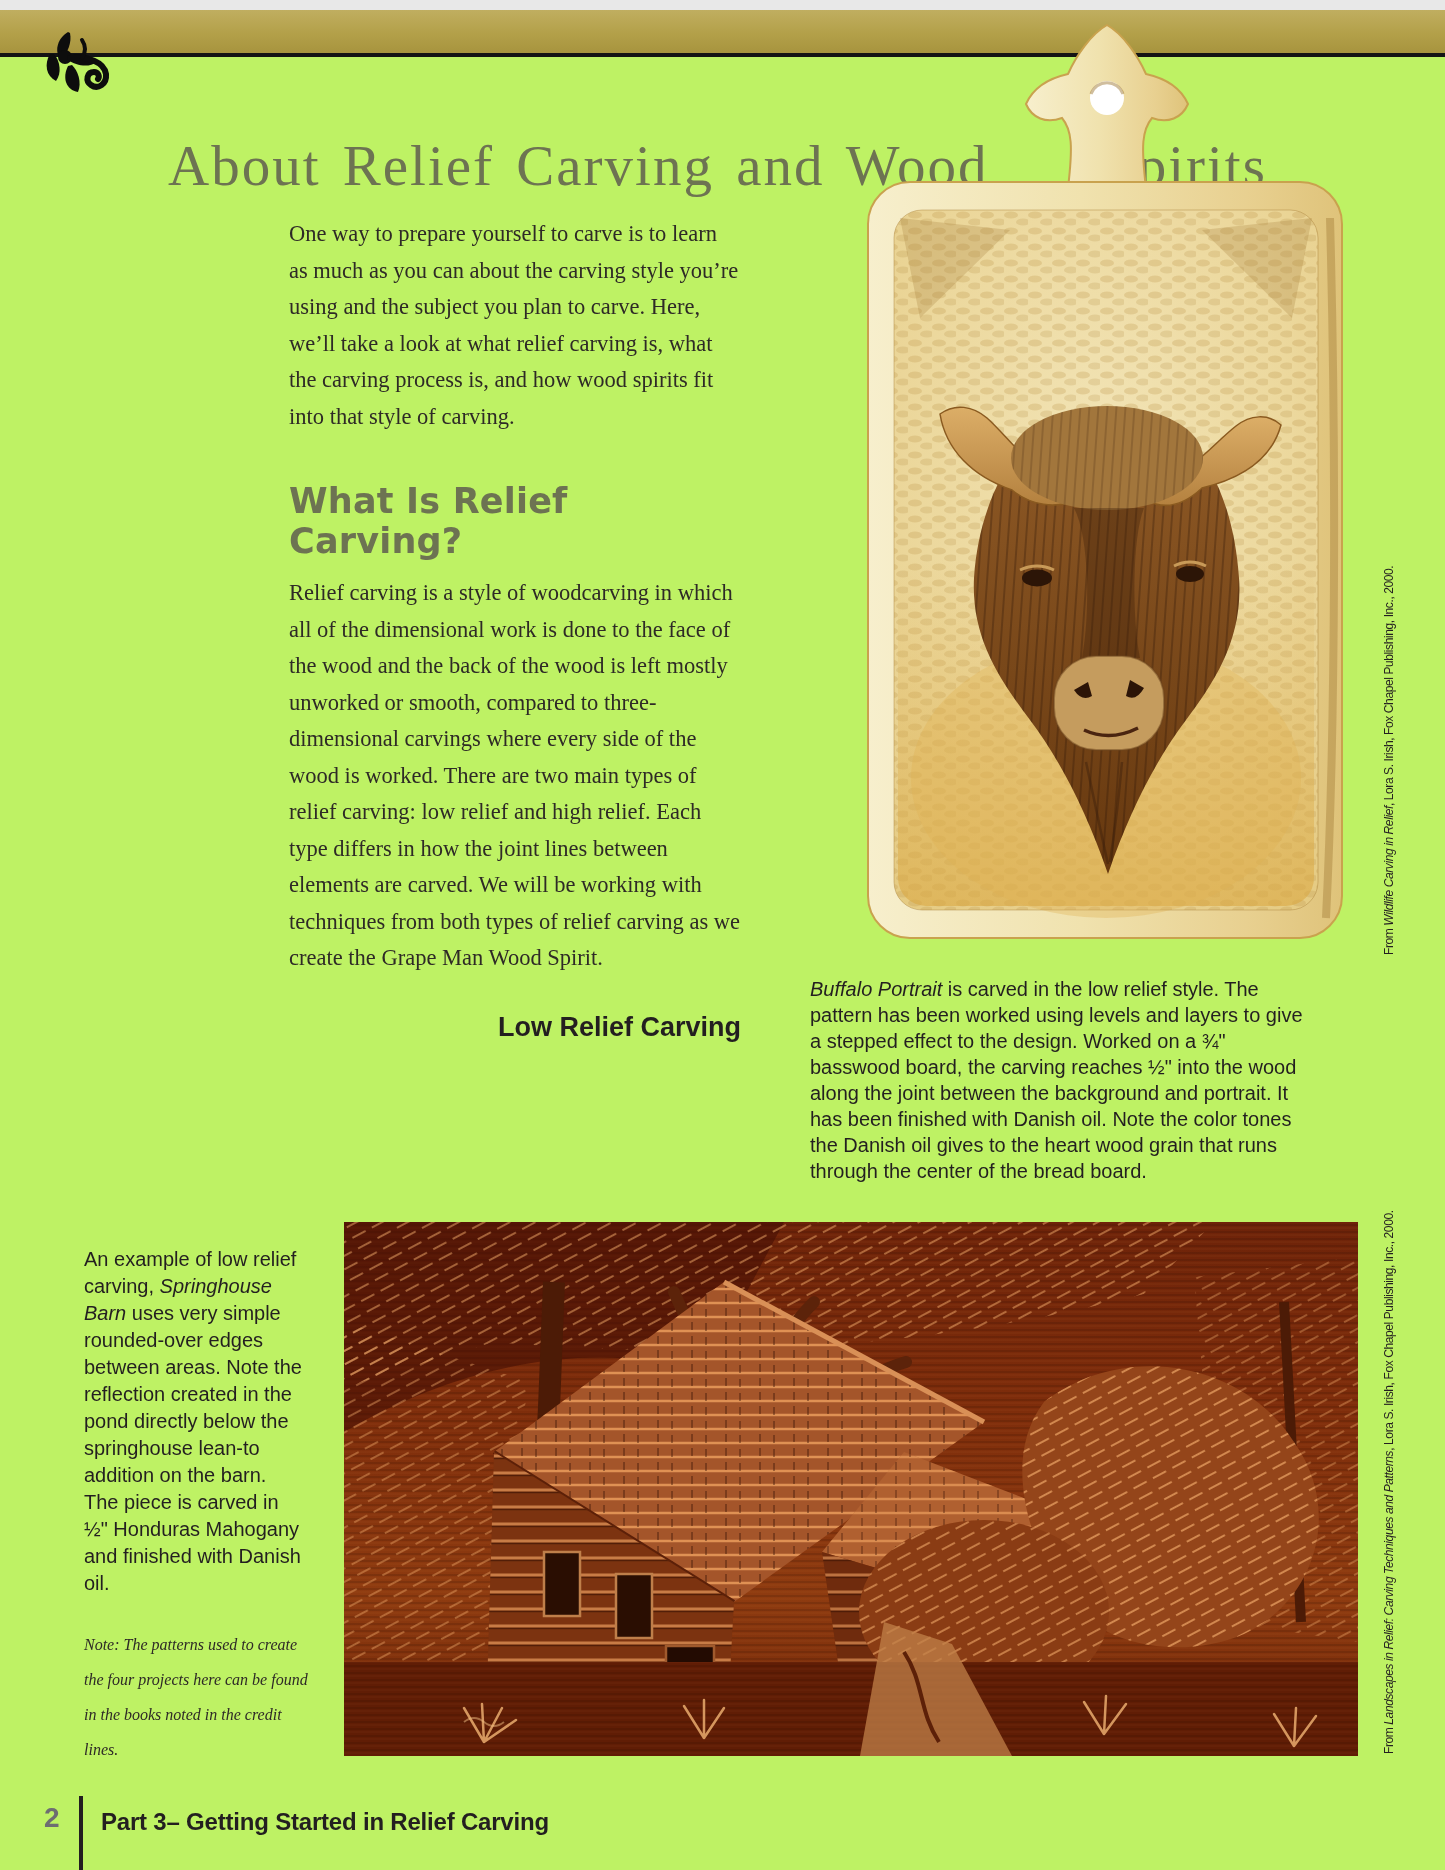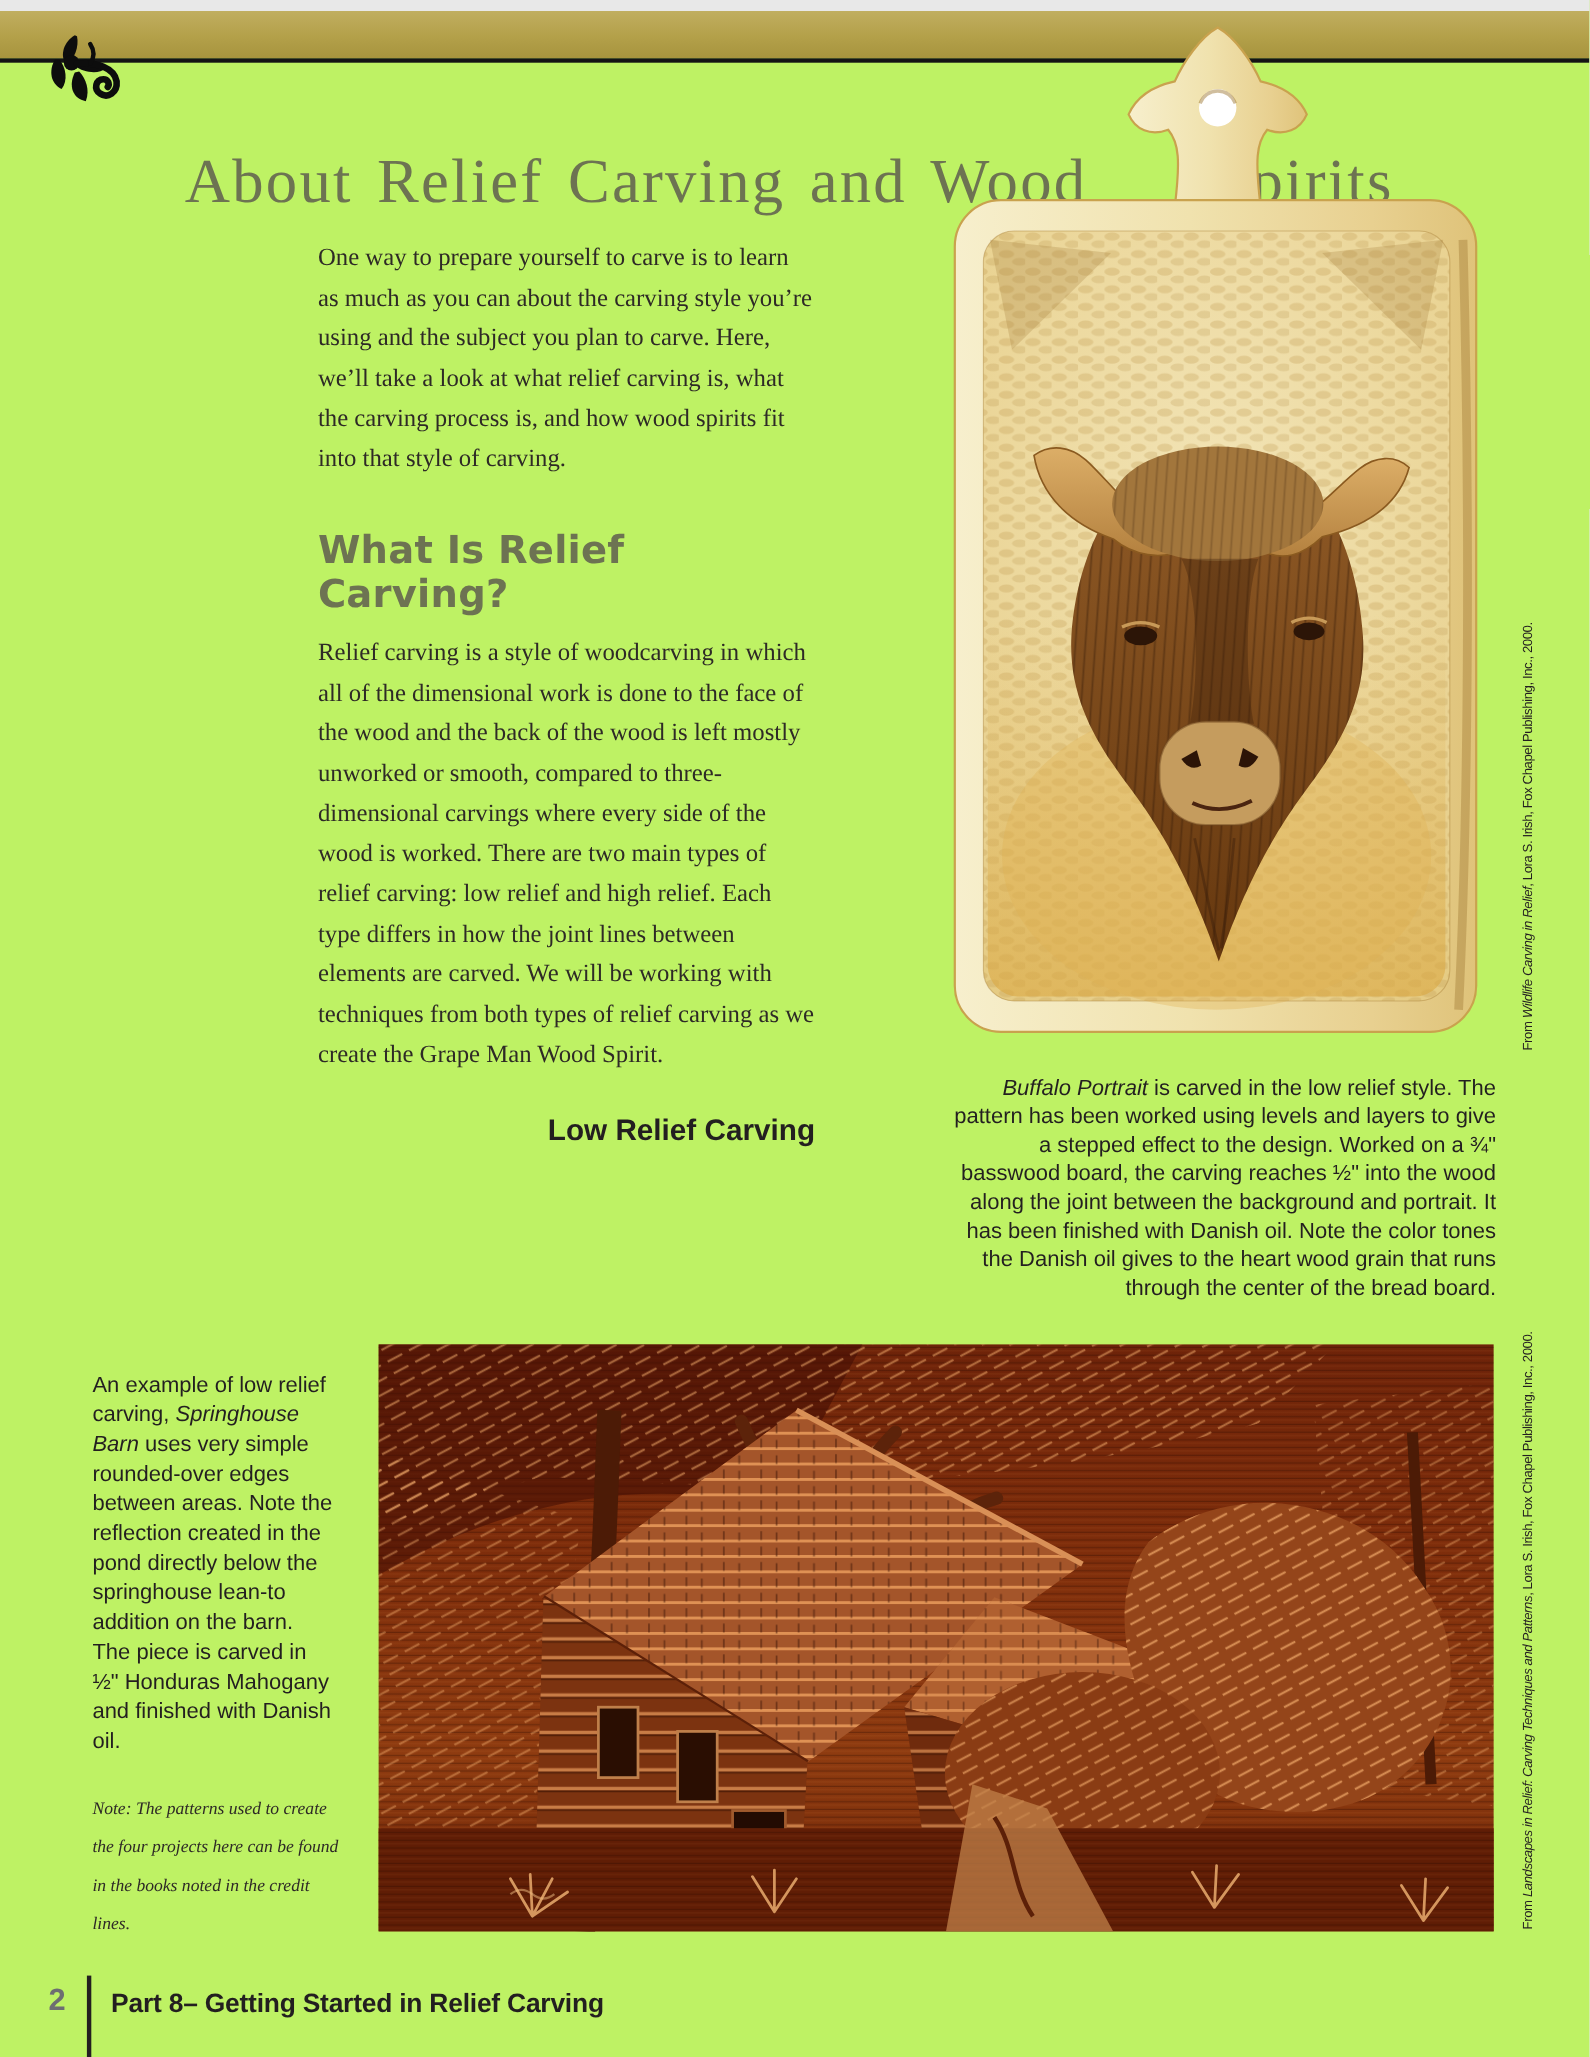"Buffalo Portrait is carved in" .caption-buffalo { left: 858px -> 810px; text-align: right -> none }
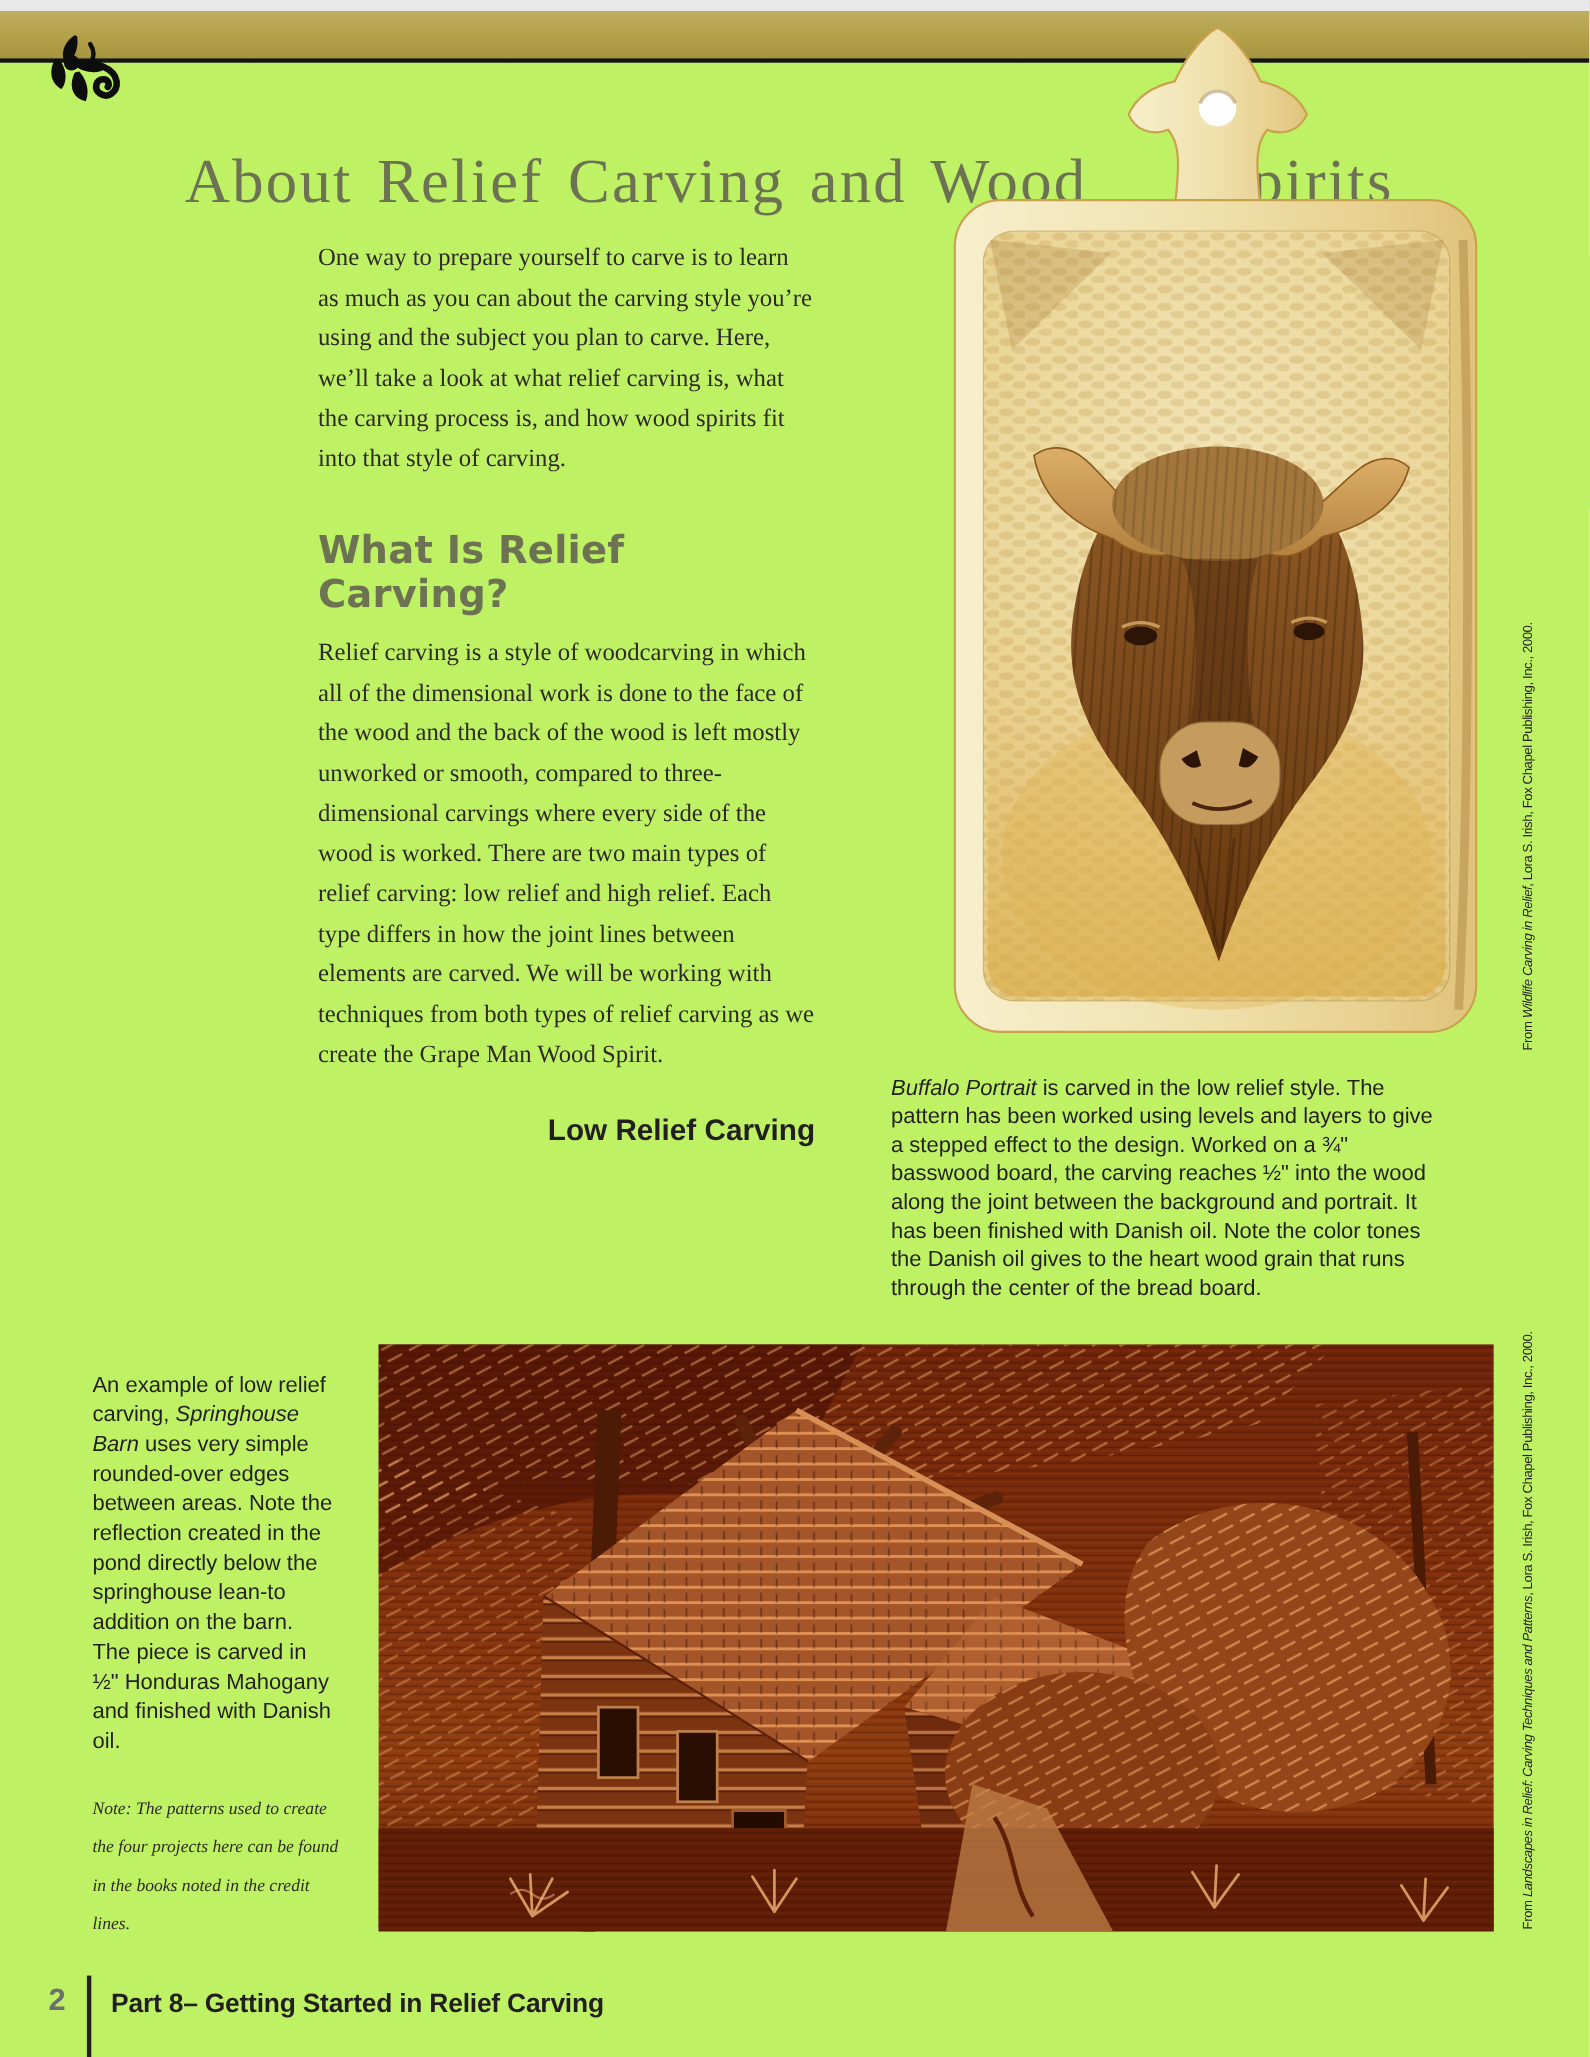"Part 8– Getting Started in" div.footer-text { text: 8 -> 3 }
